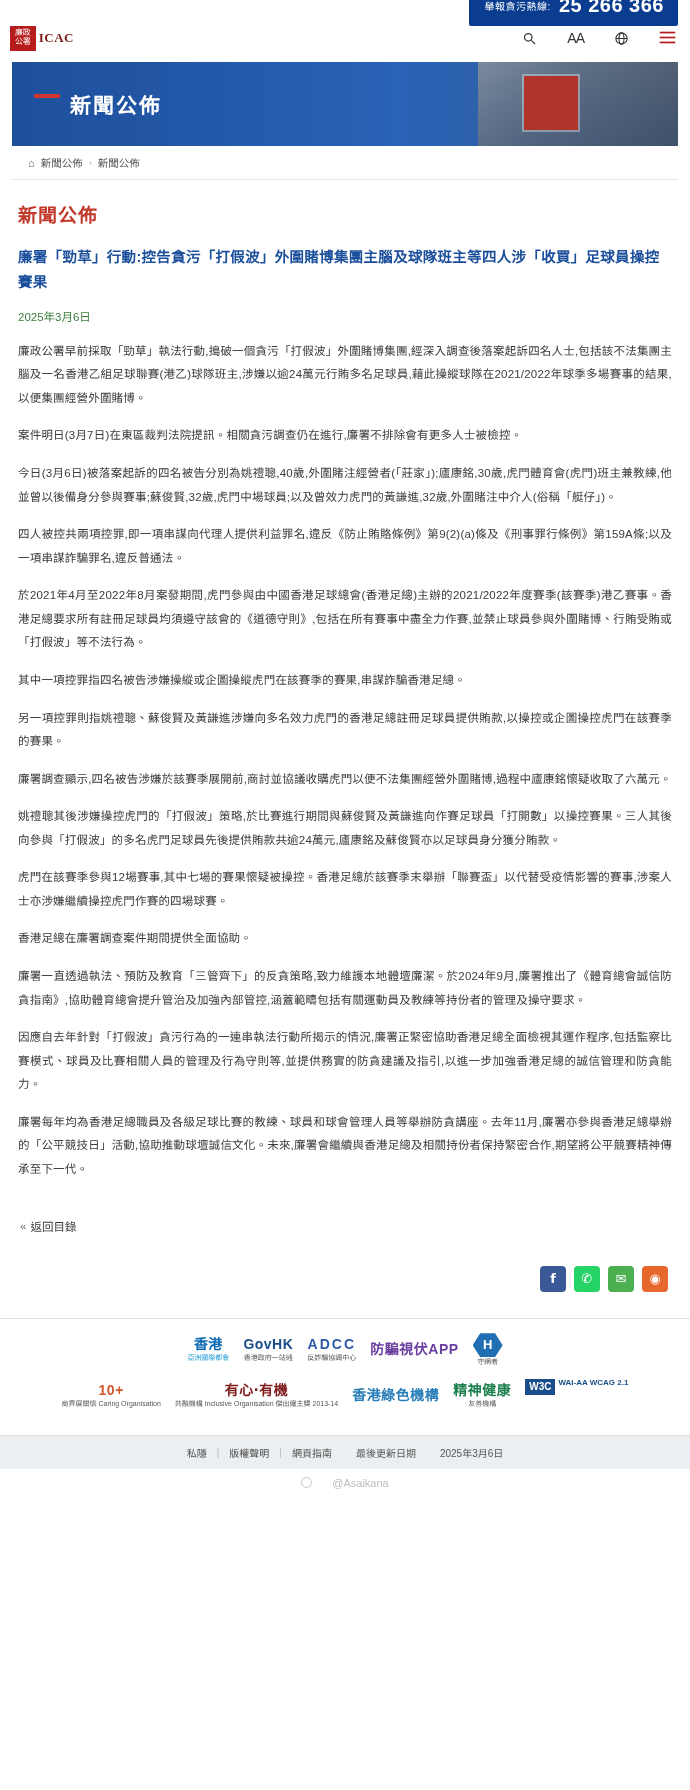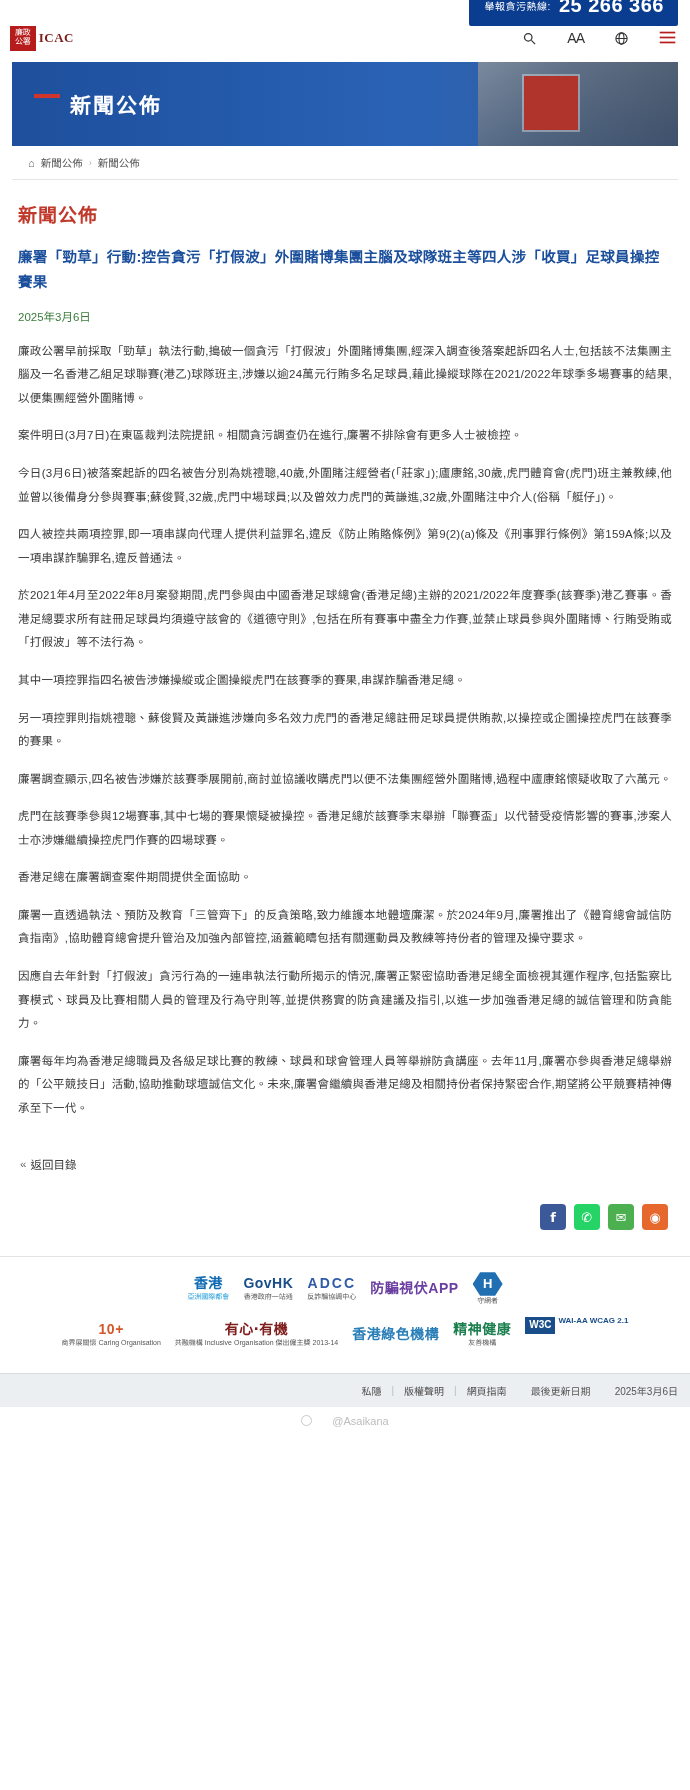"姚禮聰其後涉嫌操控虎門的「打假波」策略,於比賽進行期間與蘇俊賢及黃謙進向作賽足球" p { html: none -> <p>姚禮聰其後涉嫌操控虎門的「打假波」策略,於比賽進行期間與蘇俊賢及黃謙進向作賽足球員「打開數」以操控賽果。三人其後向參與「打假波」的多名虎門足球員先後提供賄款共逾24萬元,廬康銘及蘇俊賢亦以足球員身分獲分賄款。</p> }
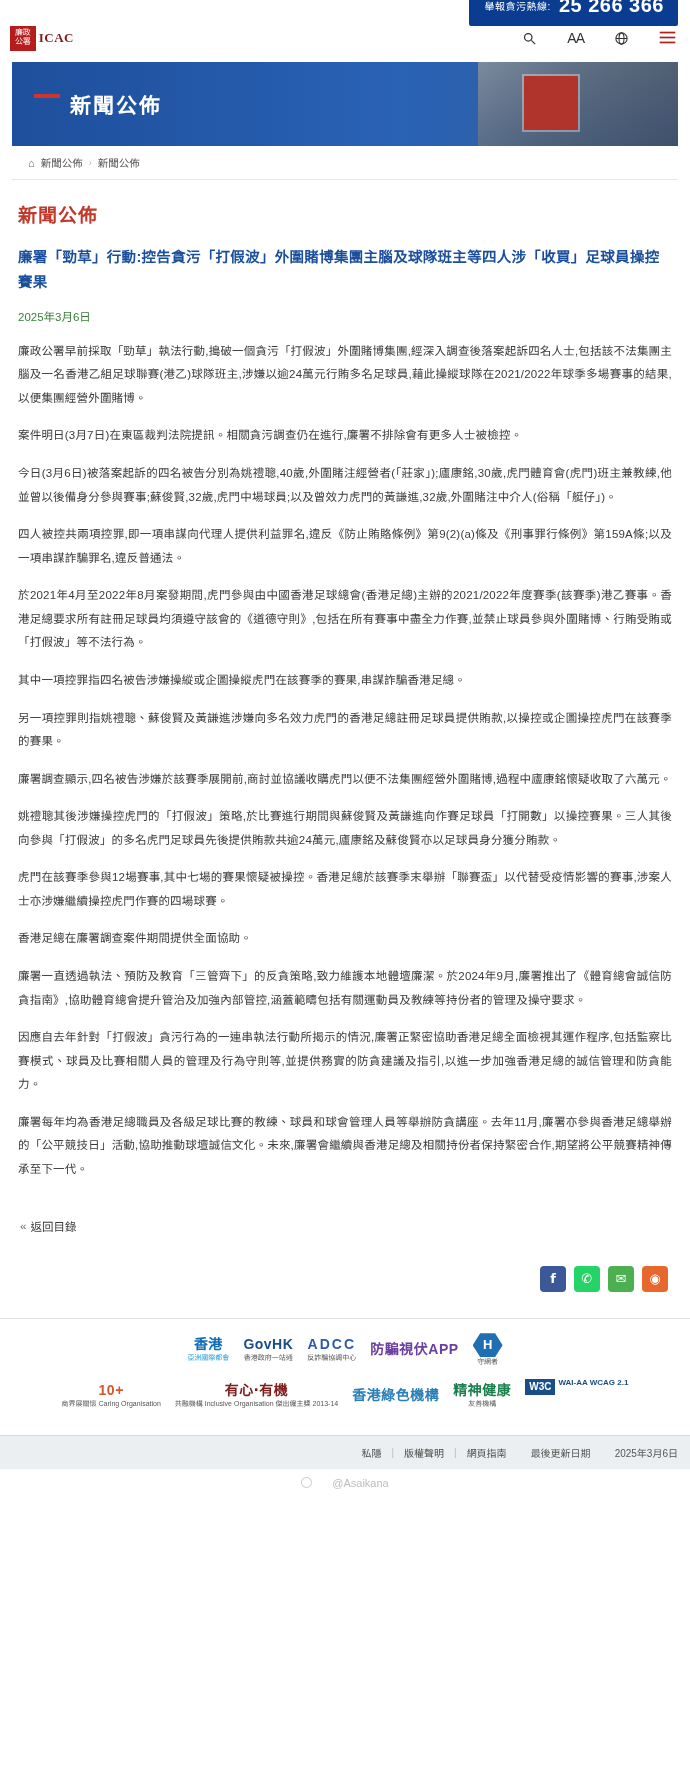"私隱" .bottombar { justify-content: flex-end -> center }
